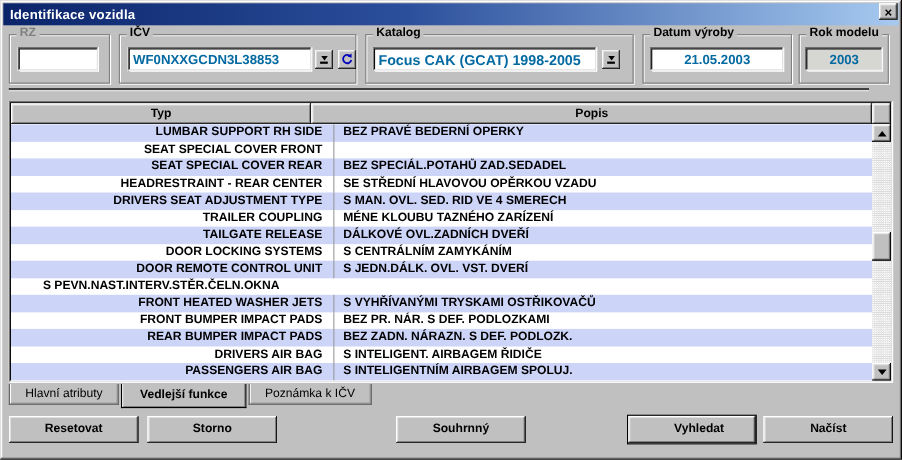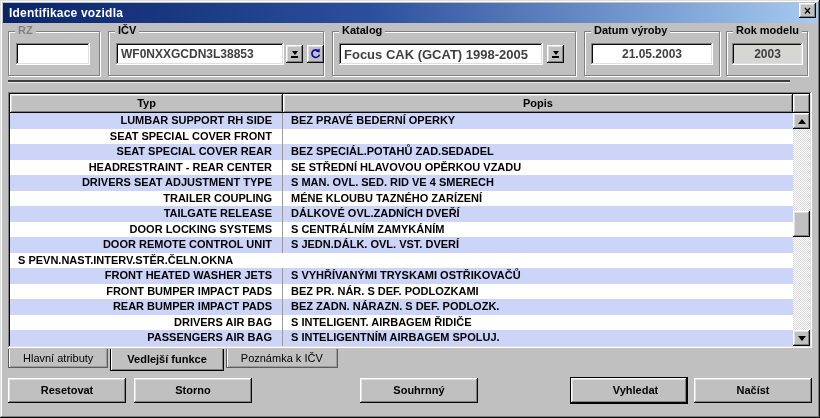"WF0NXXGCDN3L38853" input.field { color: #404040 -> #0369a1 }
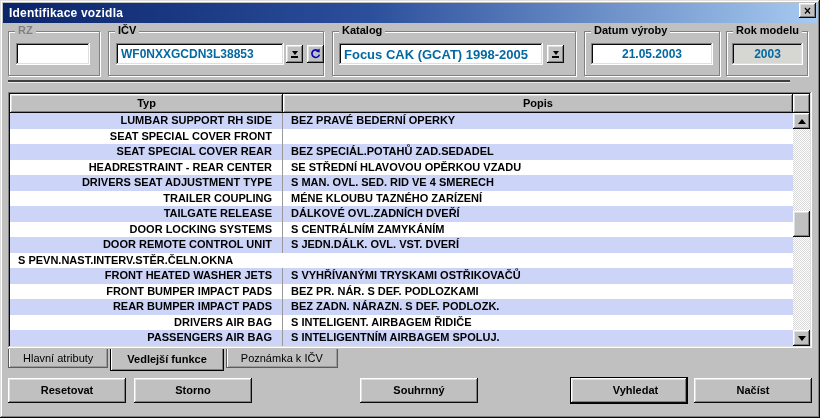"LUMBAR SUPPORT RH SIDE" .lv-row { padding-left: none -> 21px }
